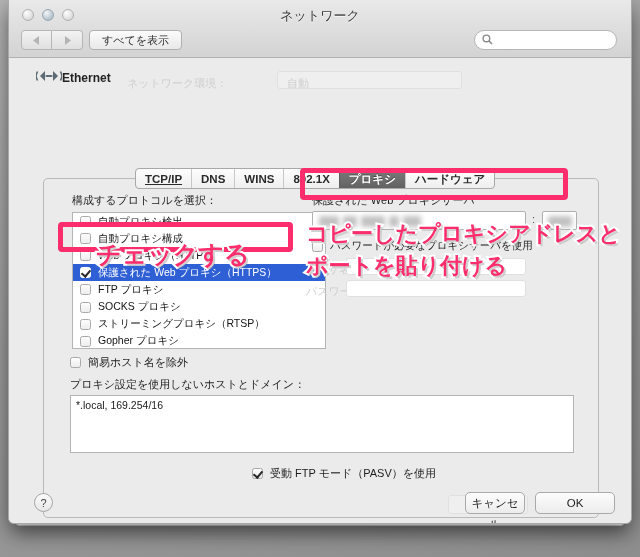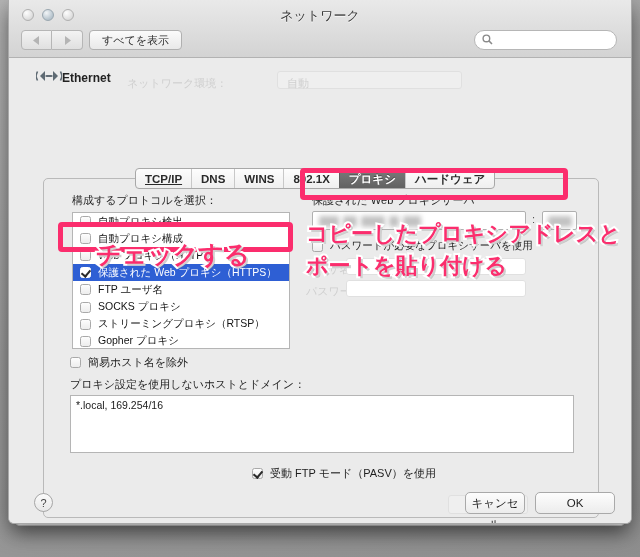"自動プロキシ検出" #proto-list { width: 218px -> 254px }
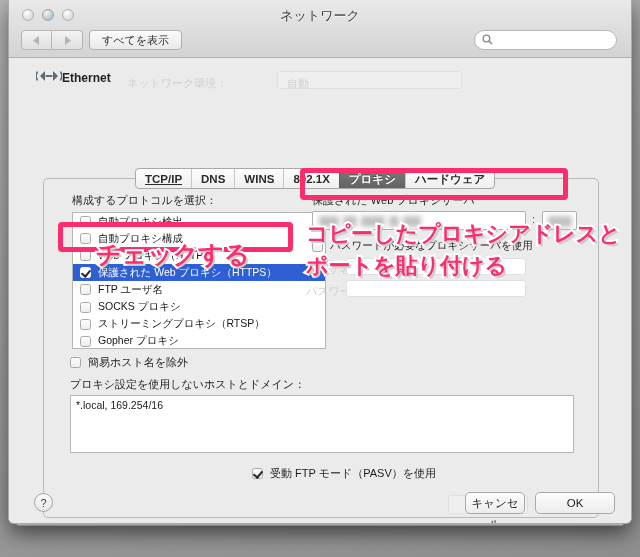"FTP ユーザ名" span { text: ユーザ名 -> プロキシ }
